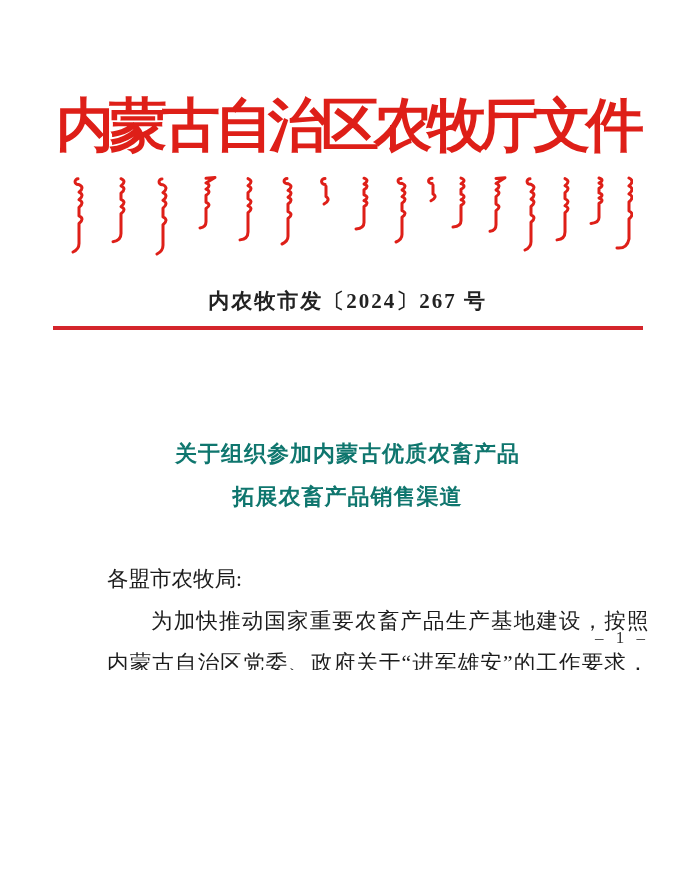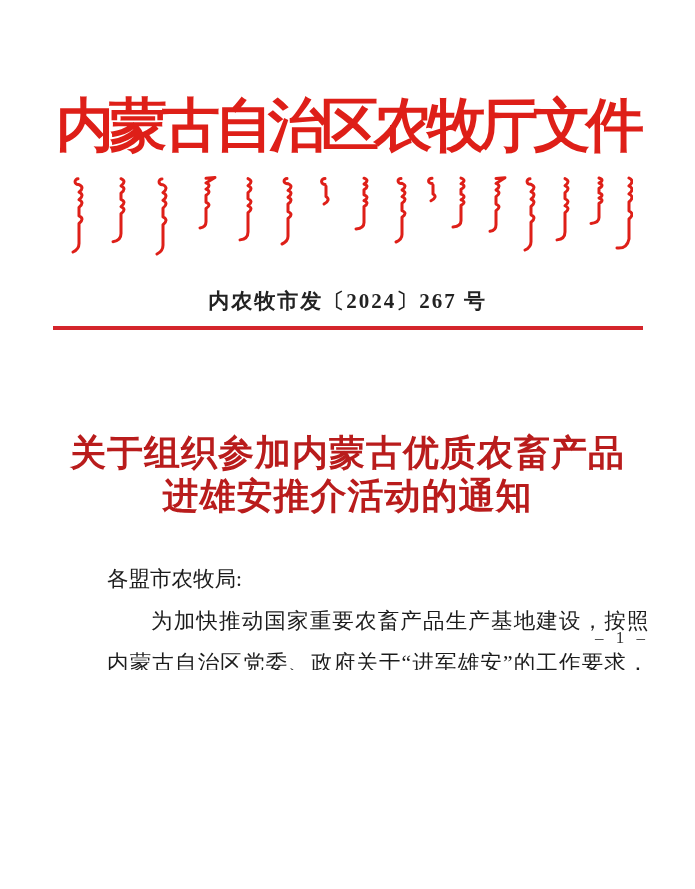"关于组织参加内蒙古优质农畜产品" .doc-title { color: #b91c1c -> #0f766e; font-size: 36px -> 22px }
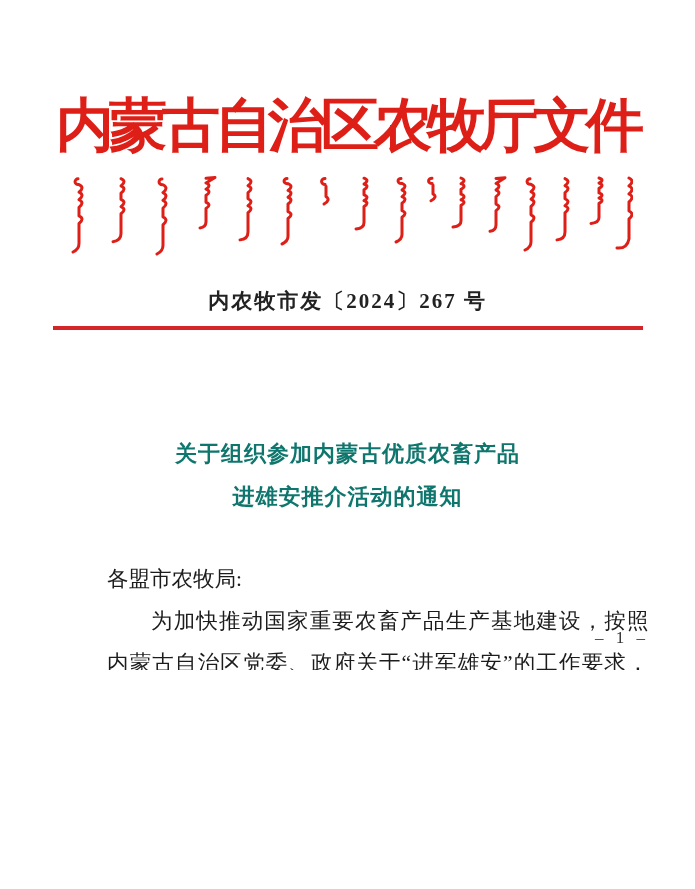"进雄安推介活动的通知" span { text: 进雄安推介活动的通知 -> 拓展农畜产品销售渠道 }
